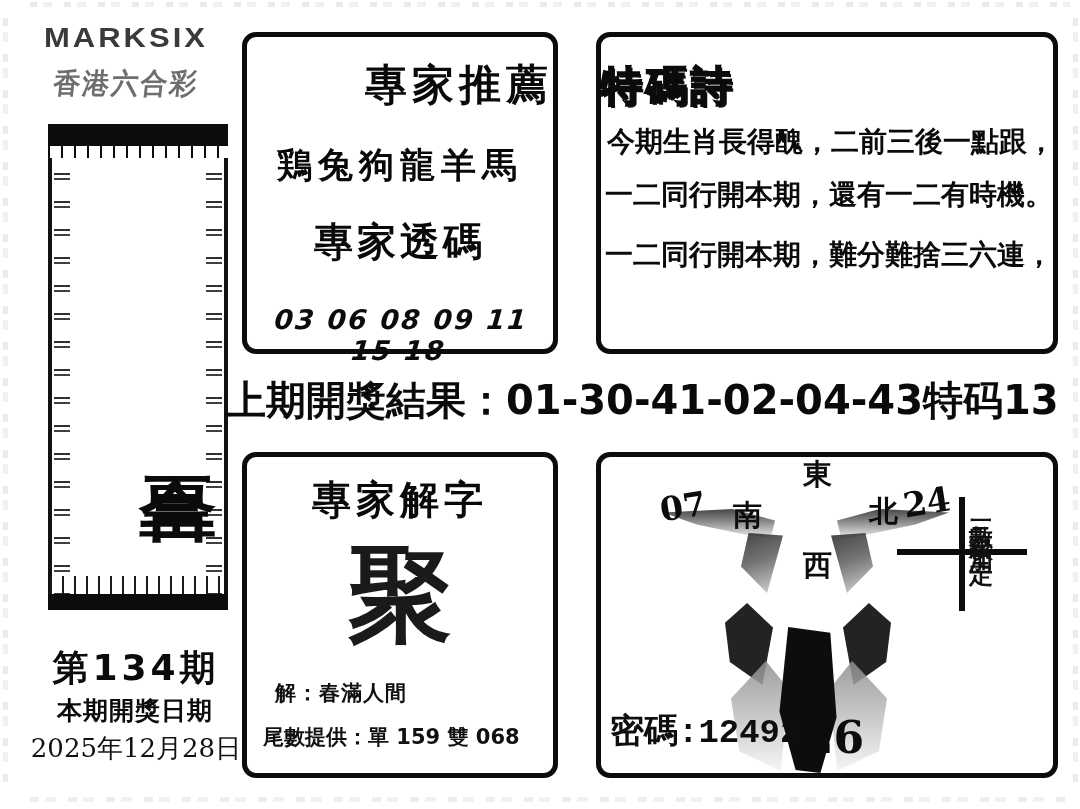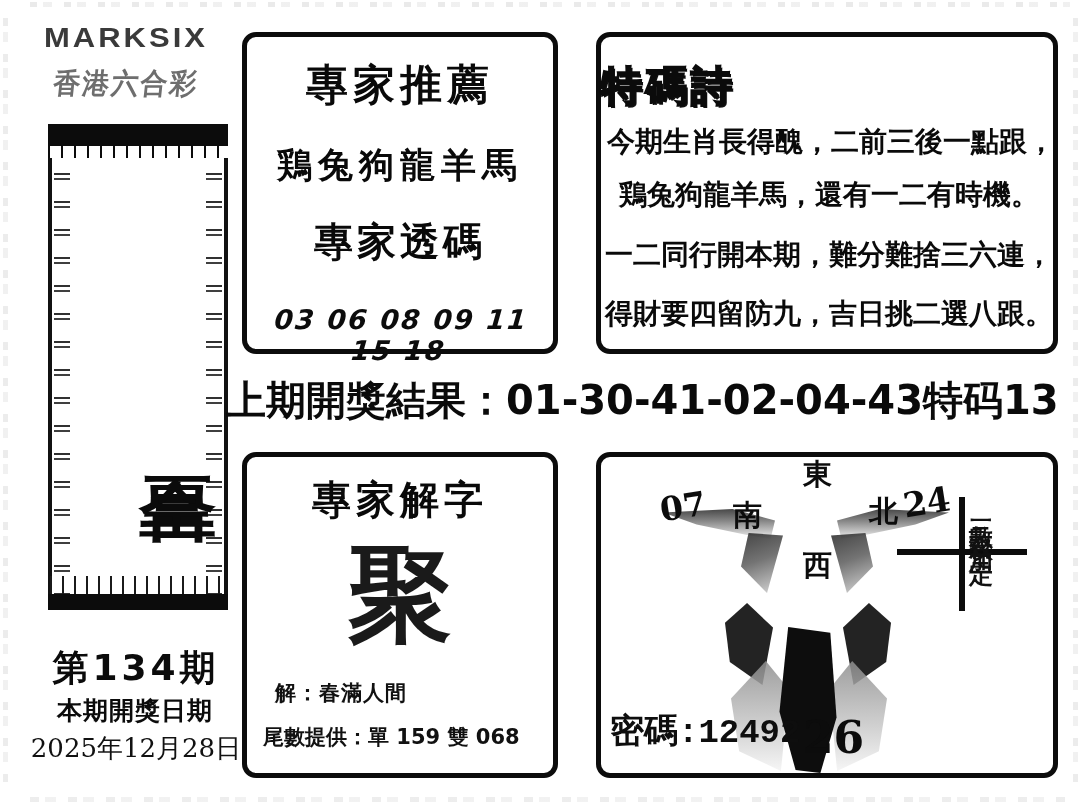"專家推薦" #expert-title { text-align: none -> right }
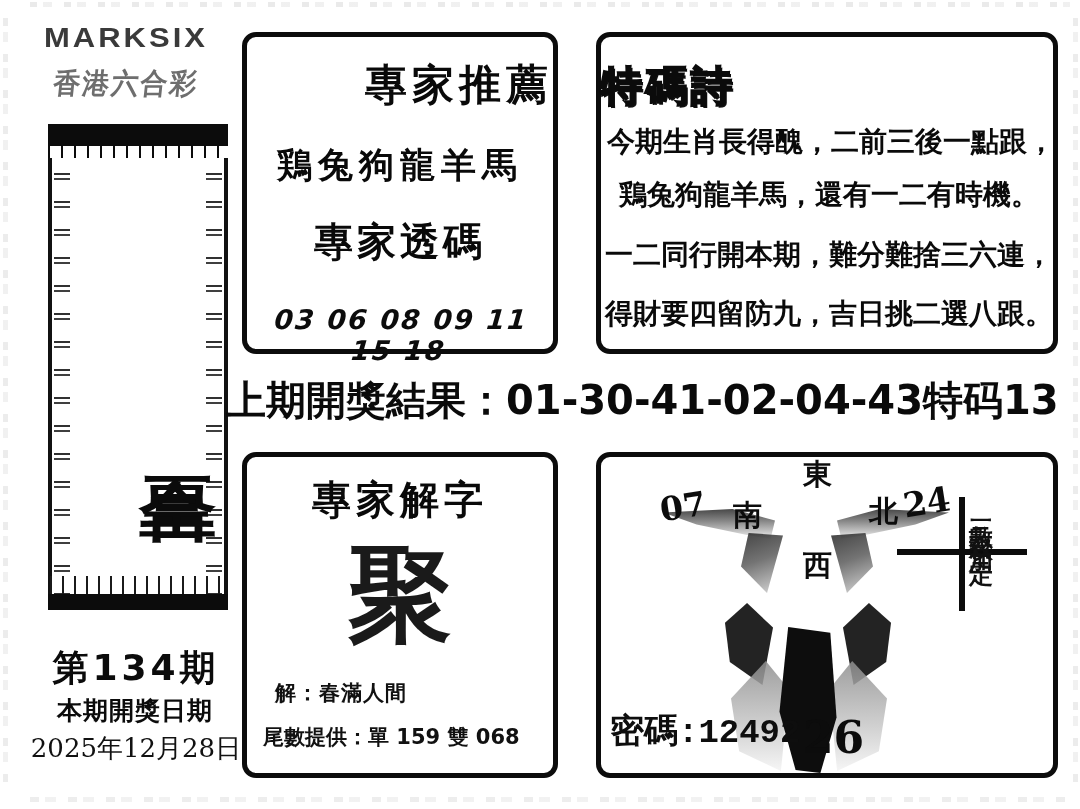"鶏兔狗龍羊馬，還有一二有時機。" div.poem-line { text: 鶏兔狗龍羊馬 -> 一二同行開本期 }
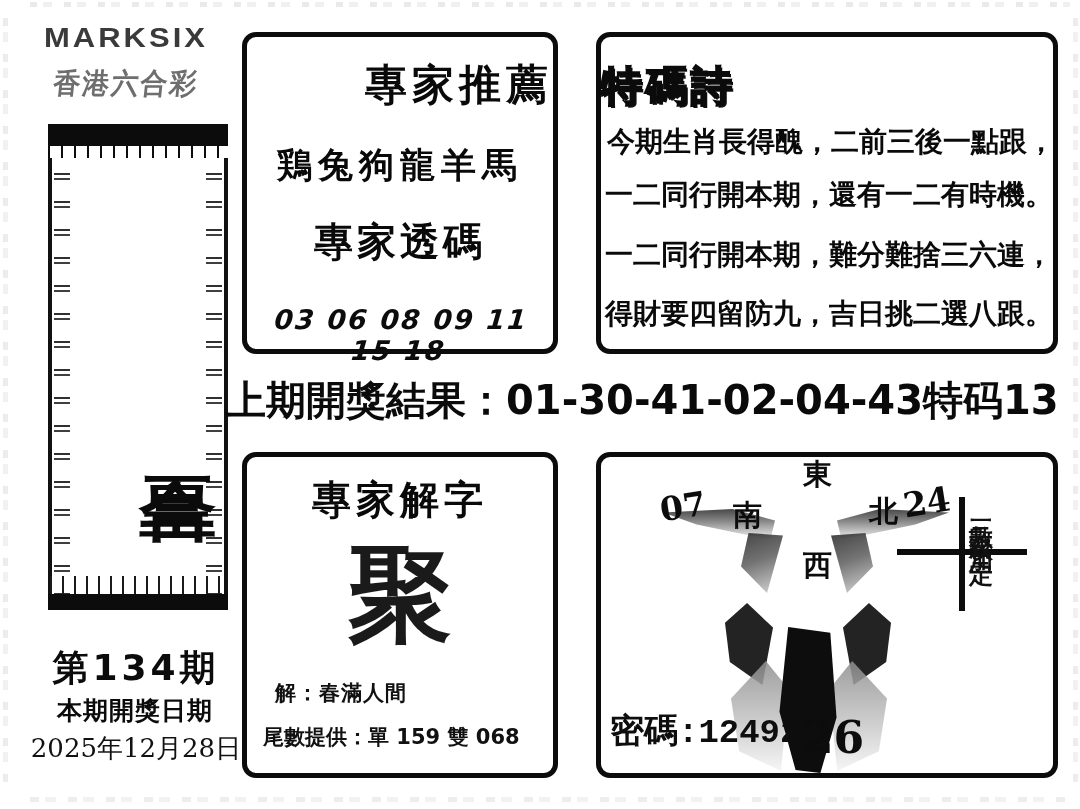"得財要四留防九，吉日挑二選八跟。" div.poem-line { html: <div>得財要四留防九，吉日挑二選八跟。</div> -> none }
